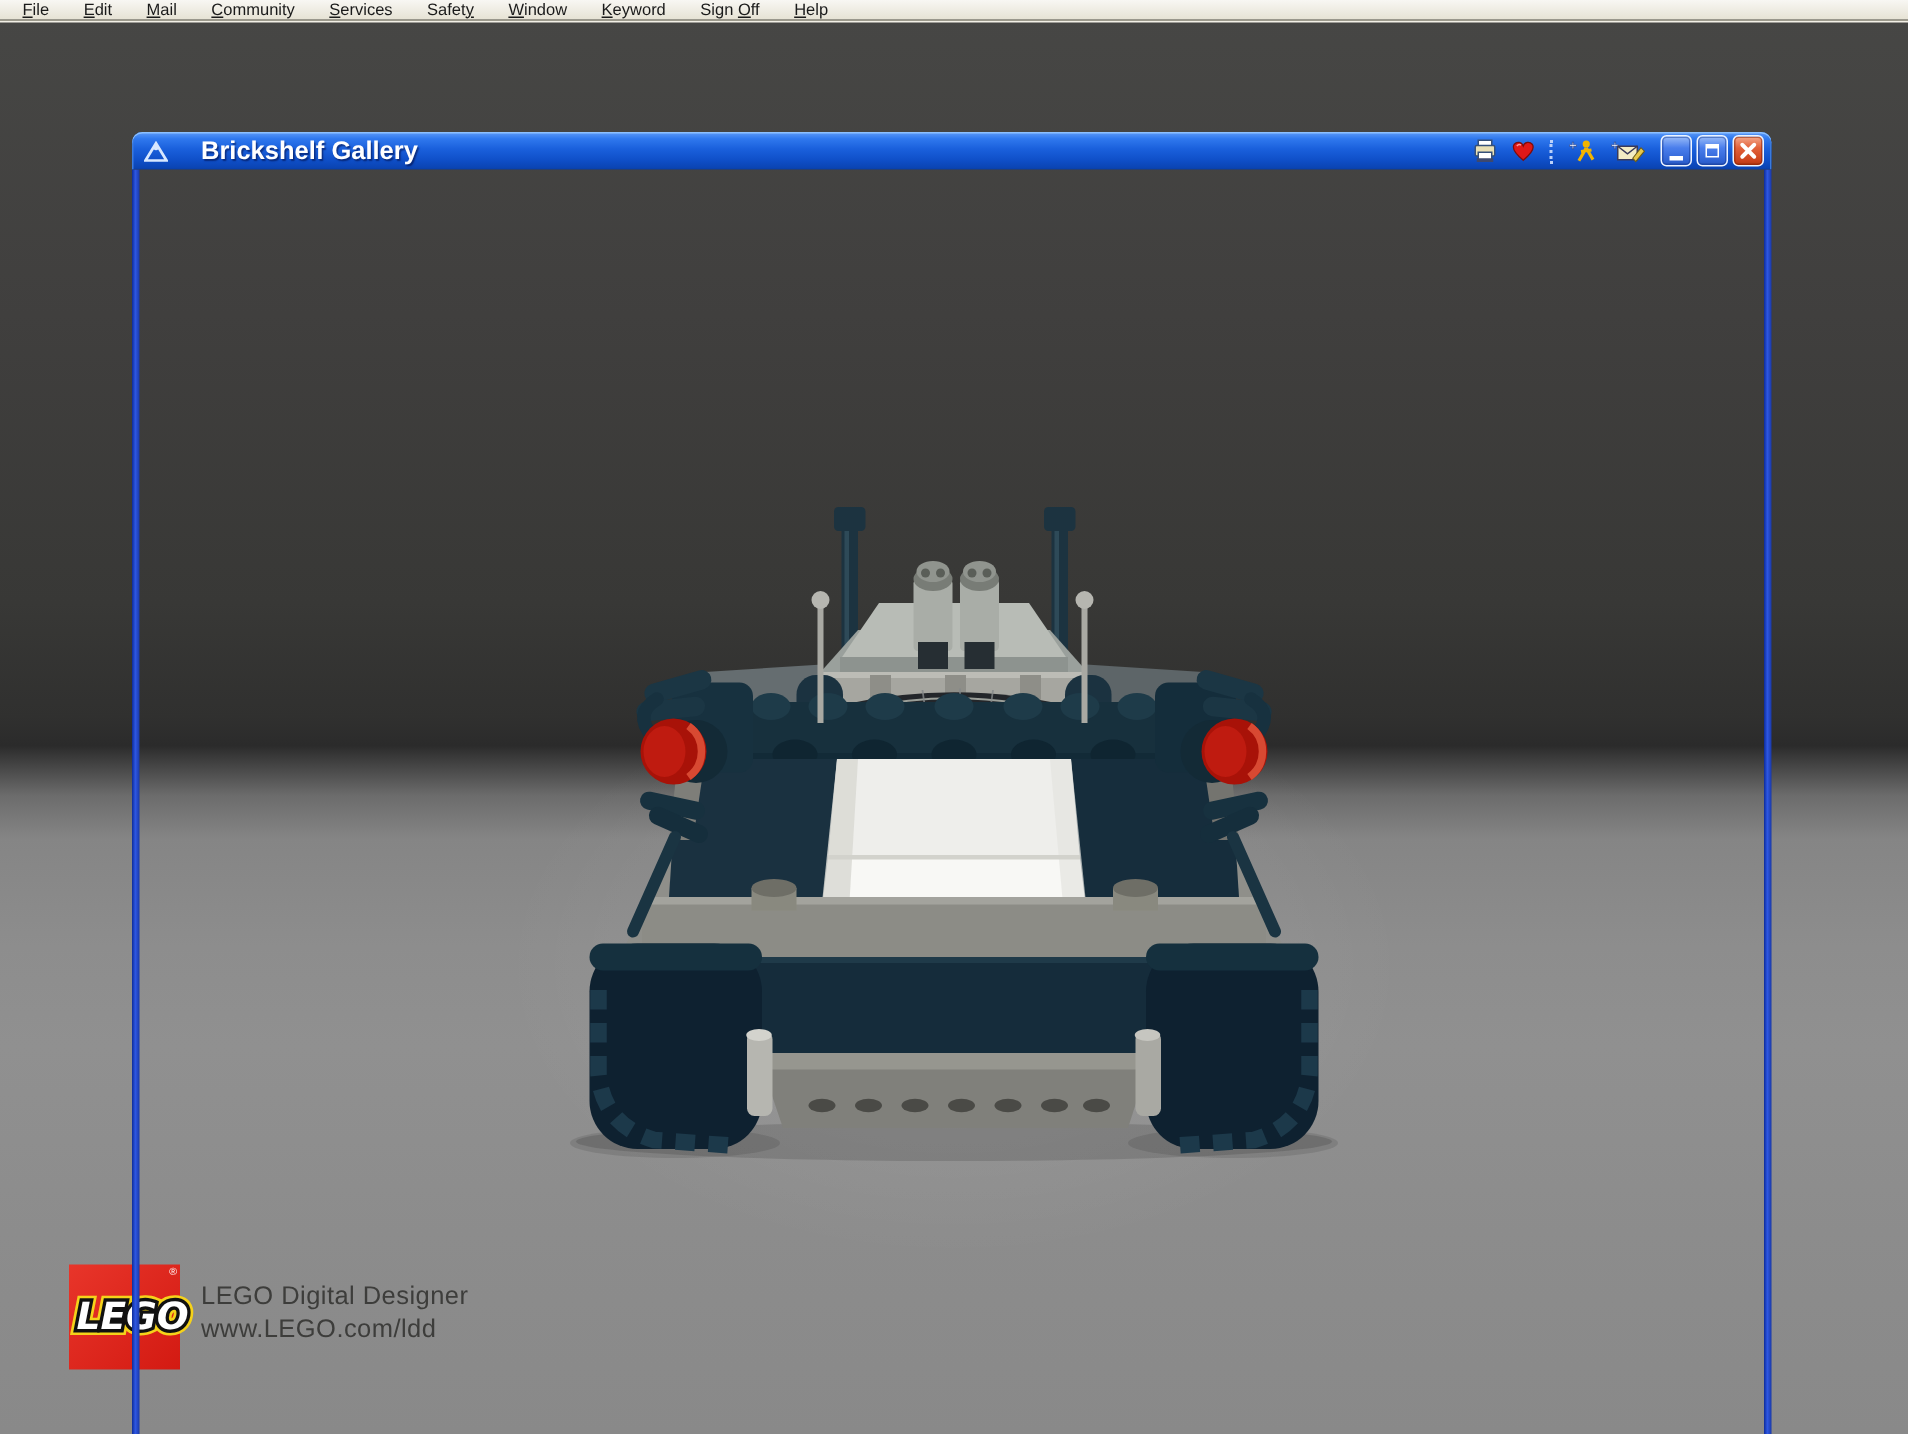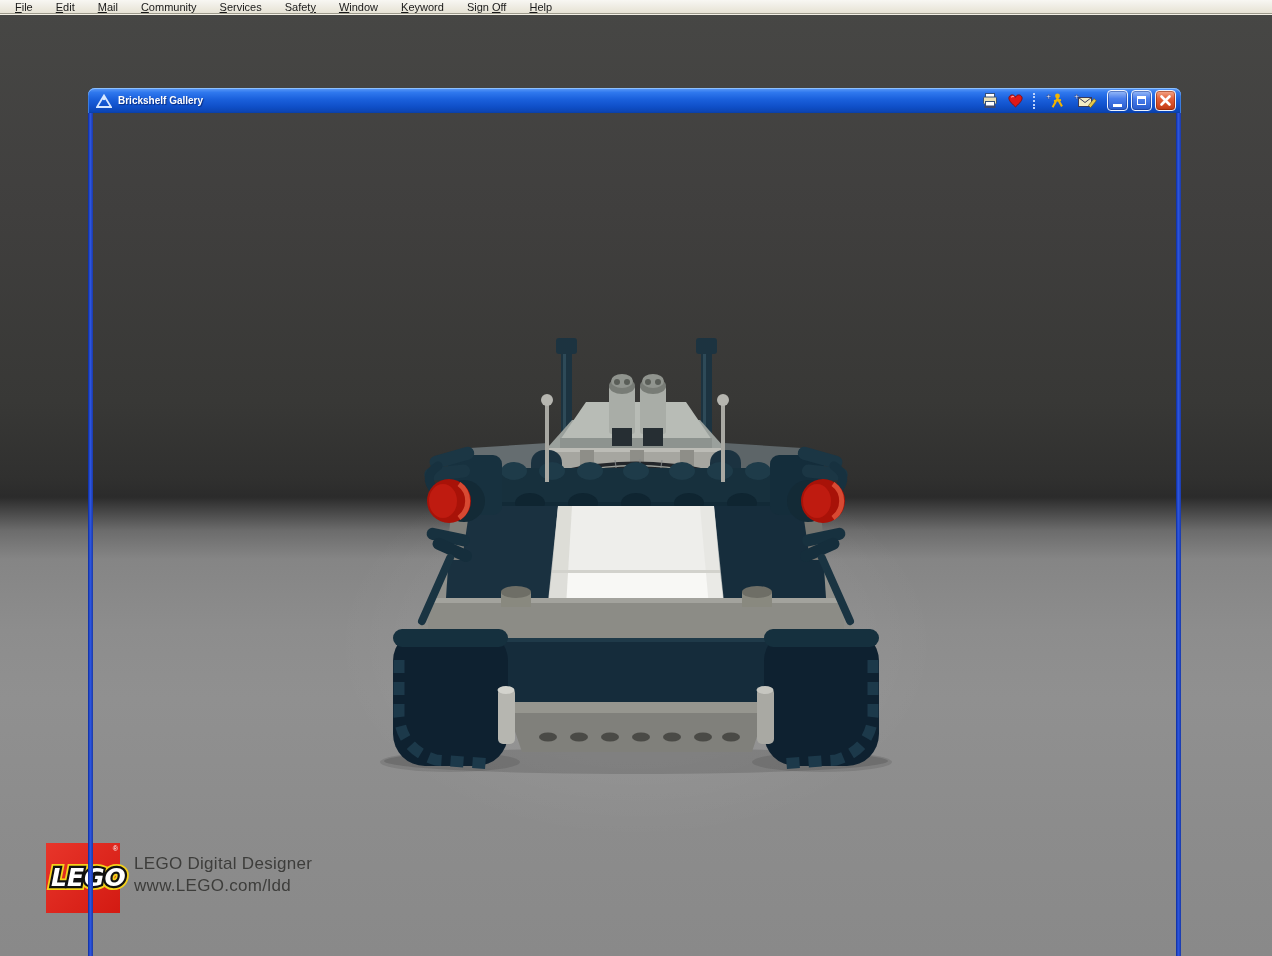"Brickshelf Gallery" .title-text { font-size: 10px -> 17px; margin-left: 6px -> 22px }
